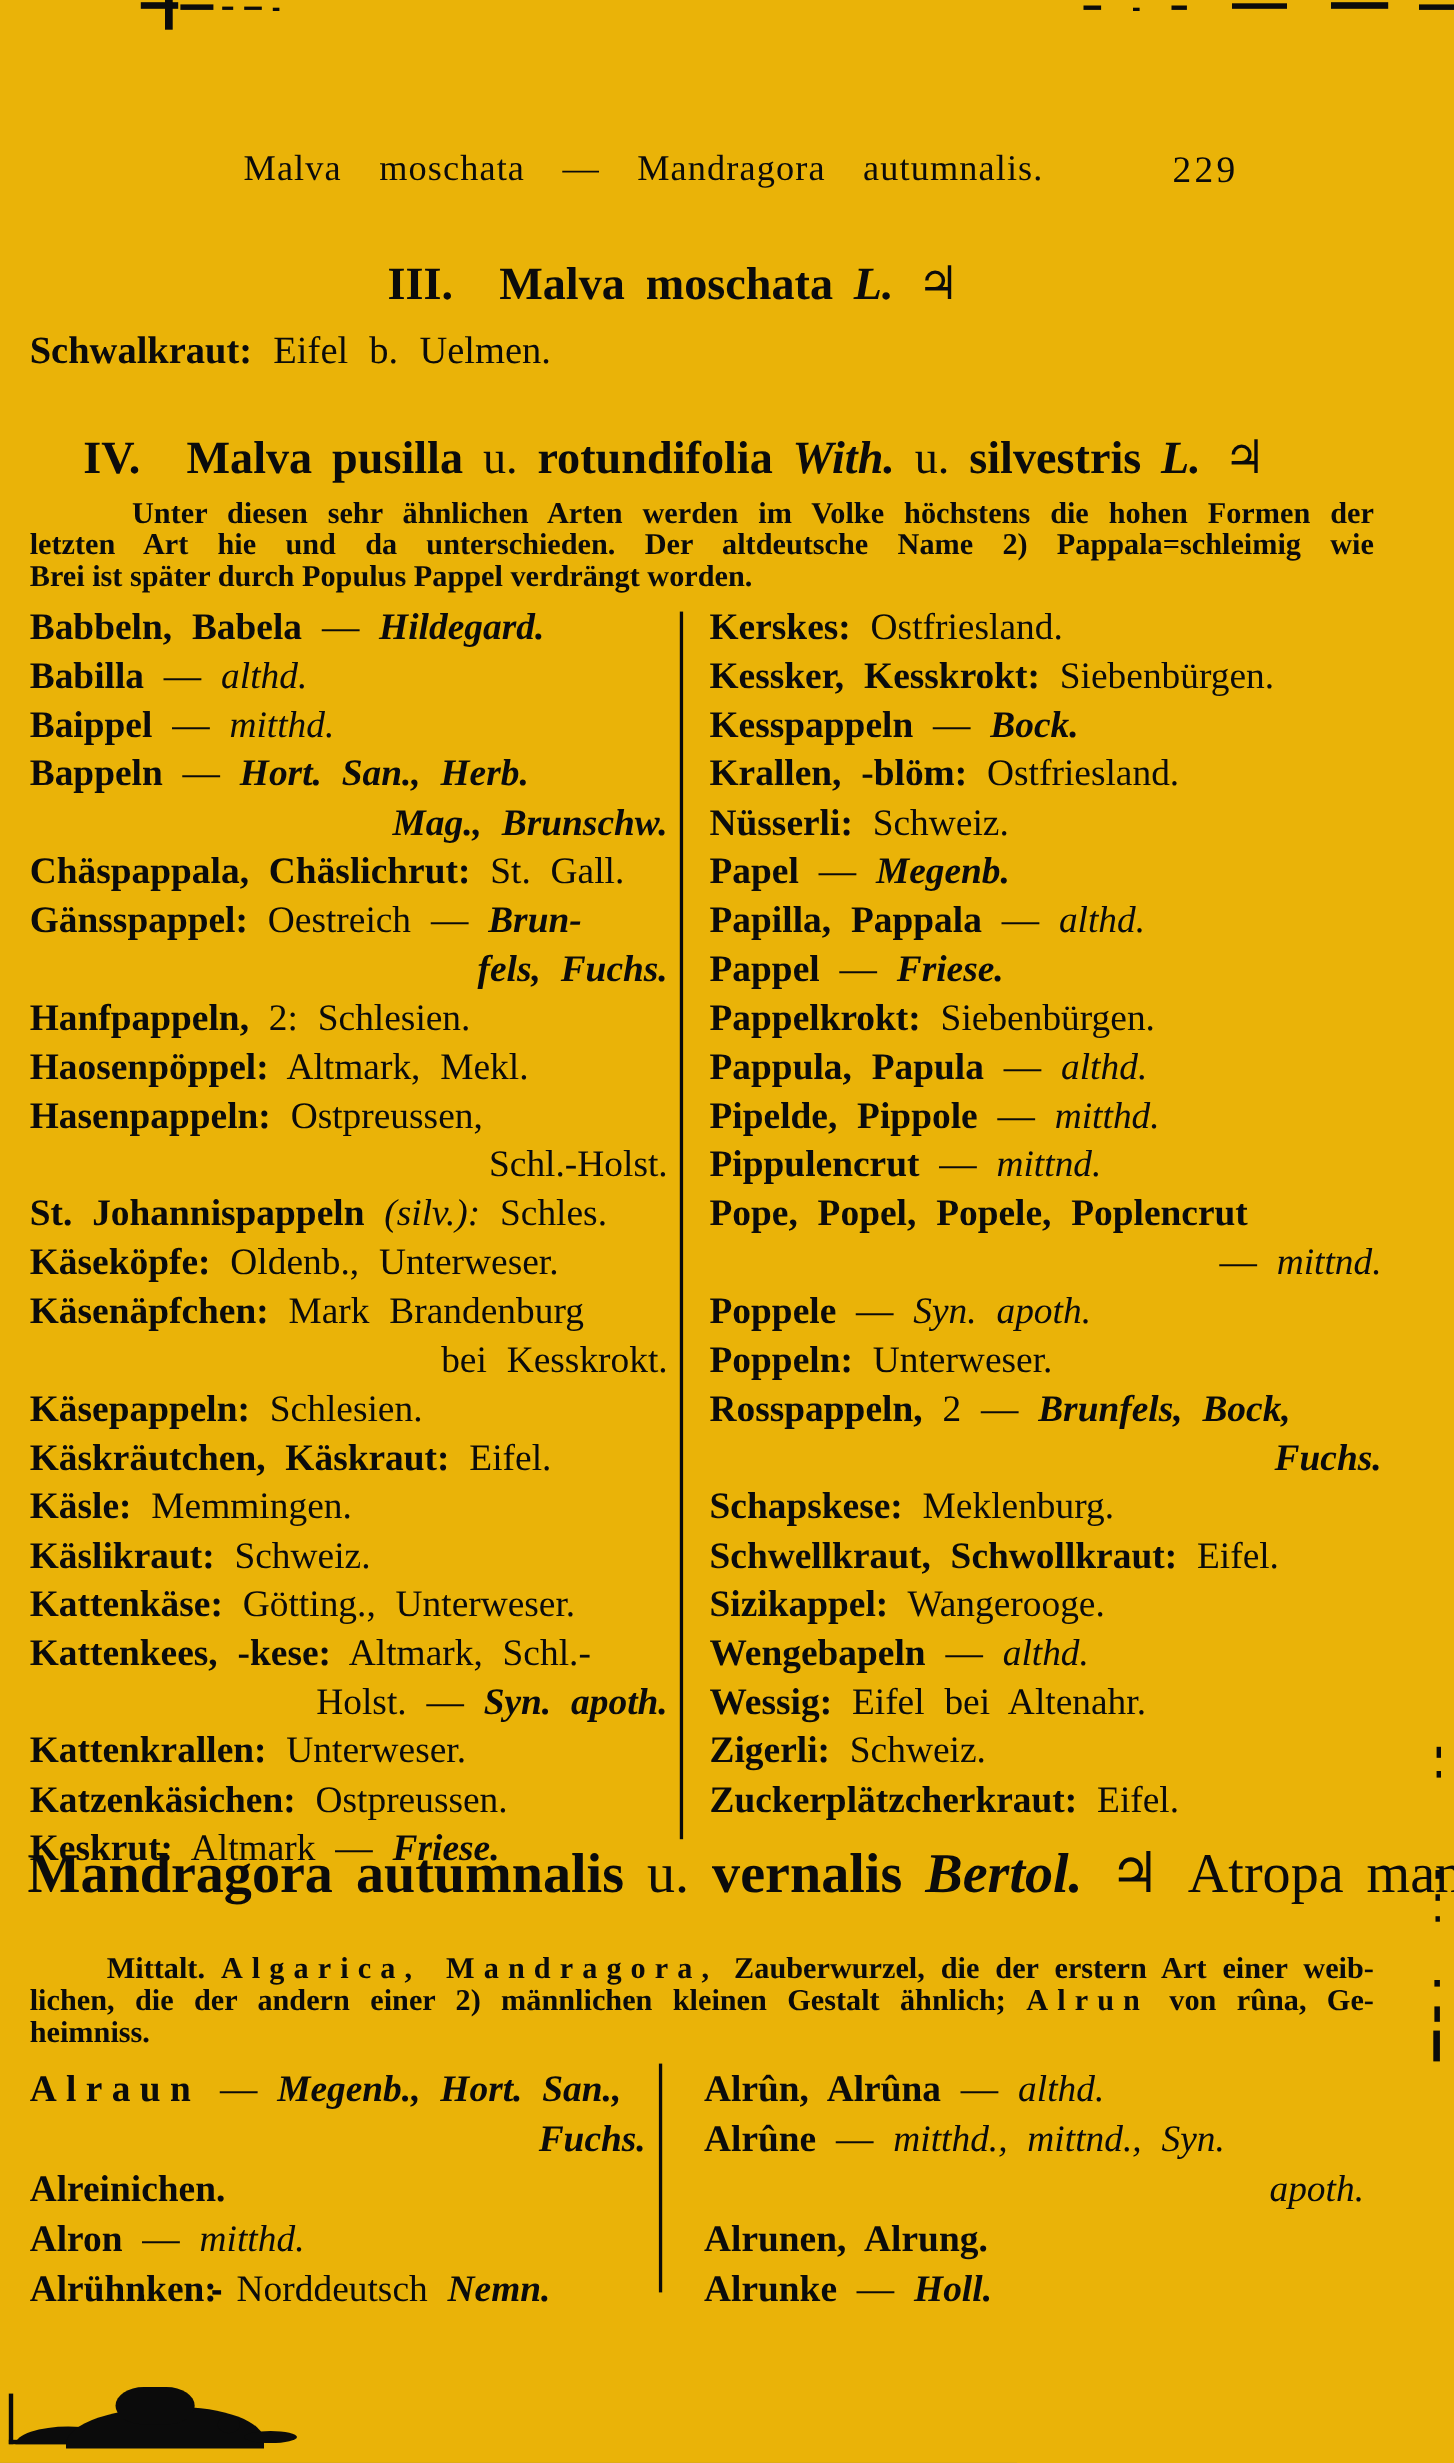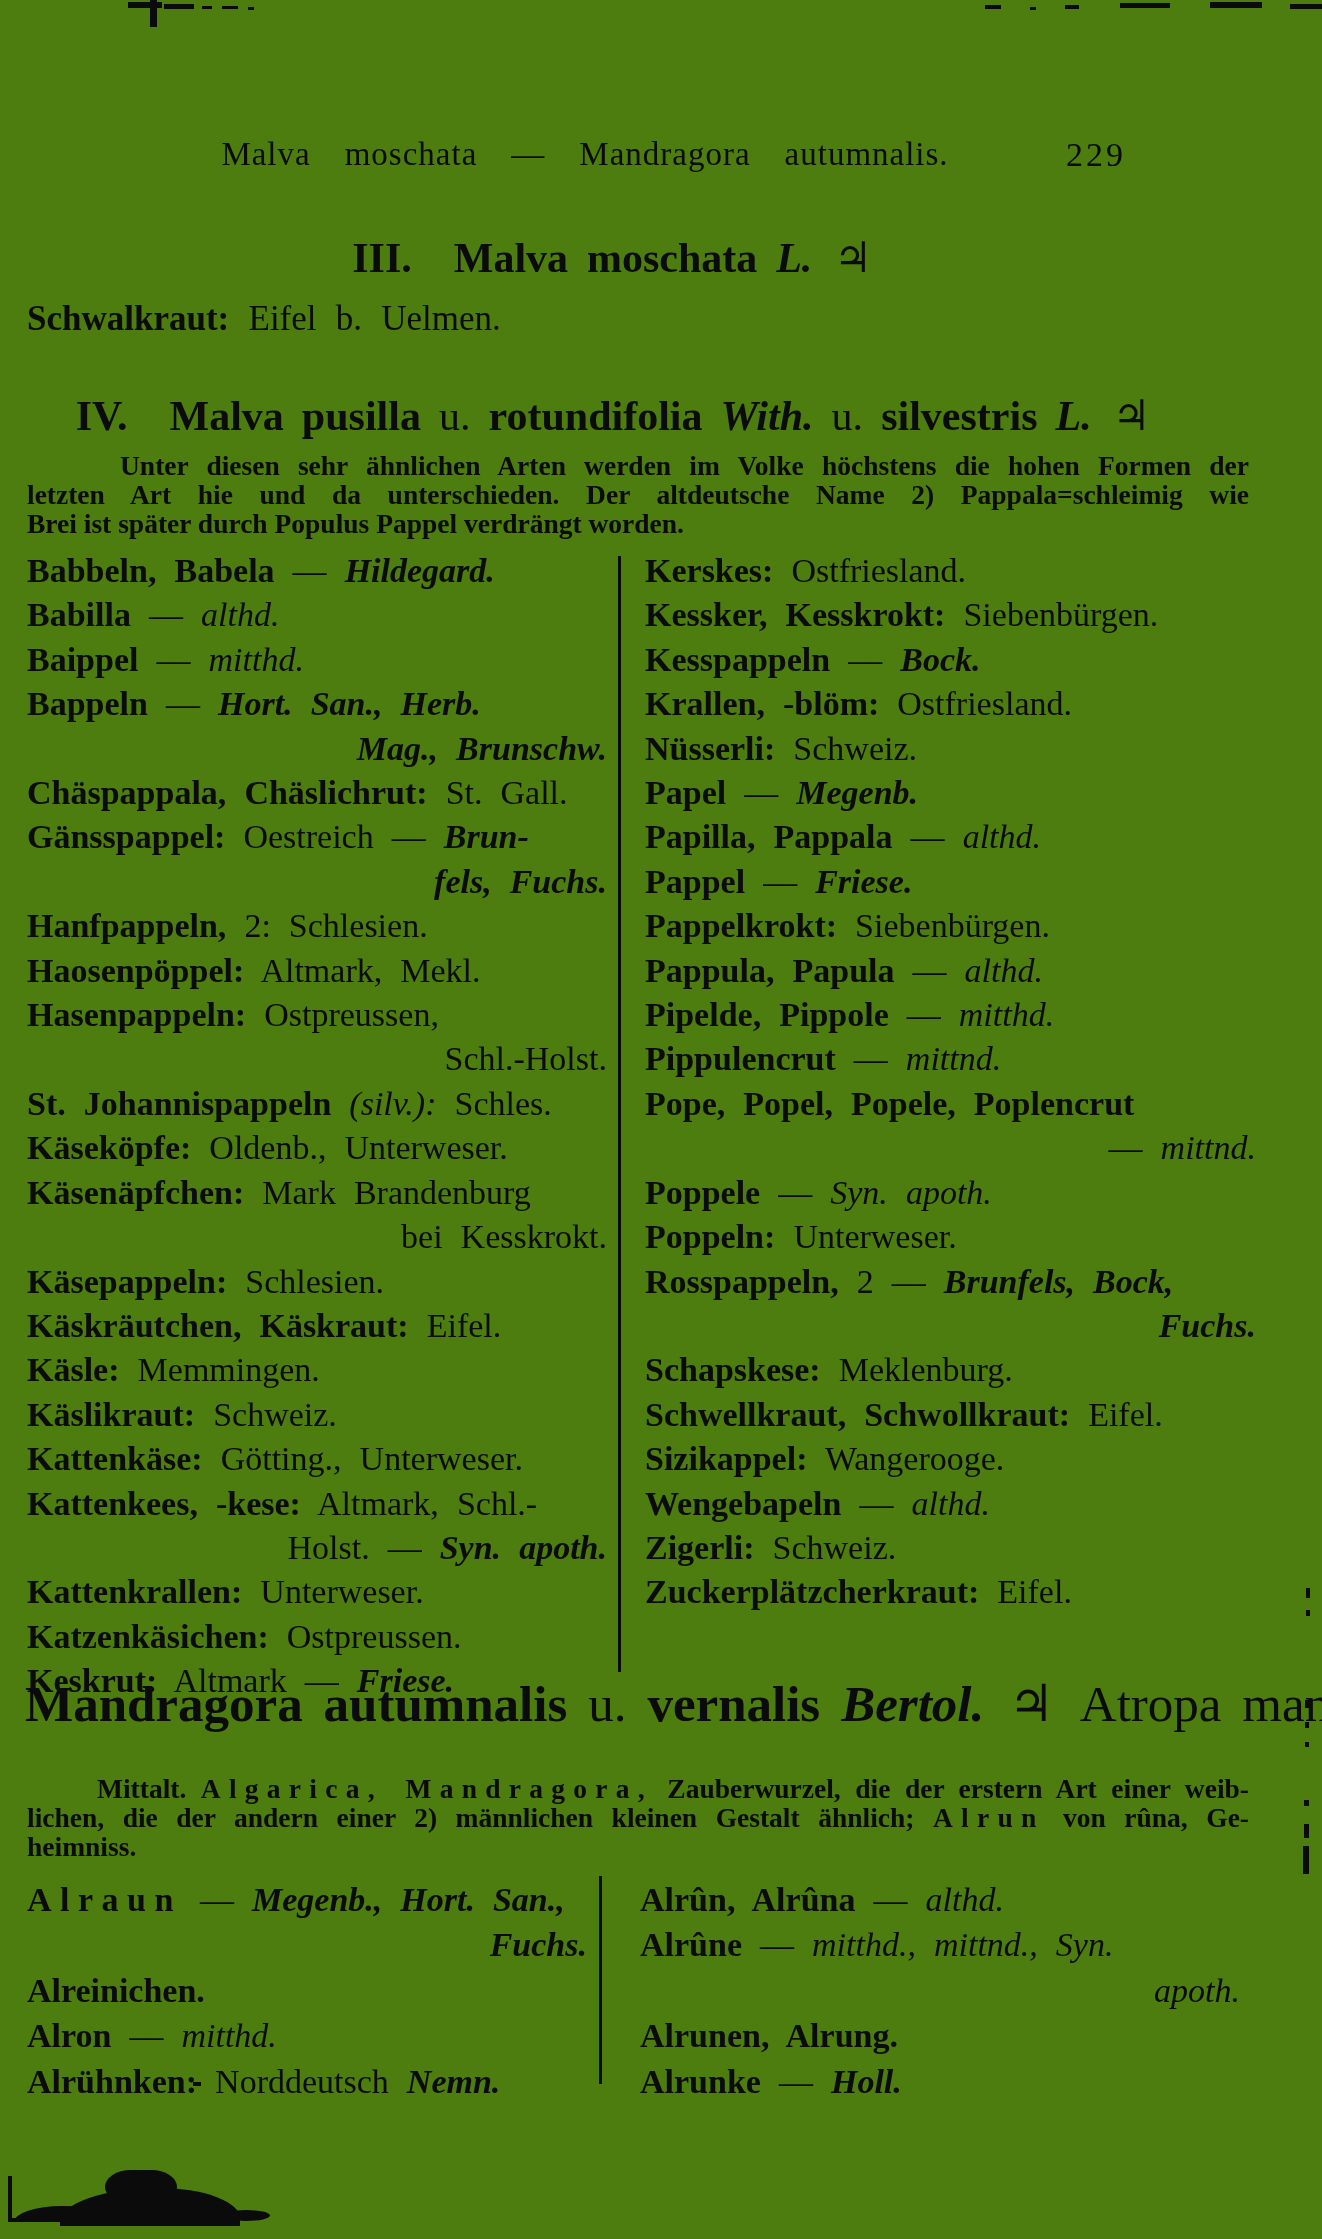"Malva moschata — Mandragora autumnalis." .page { background: #4d7c0f -> #eab308 }
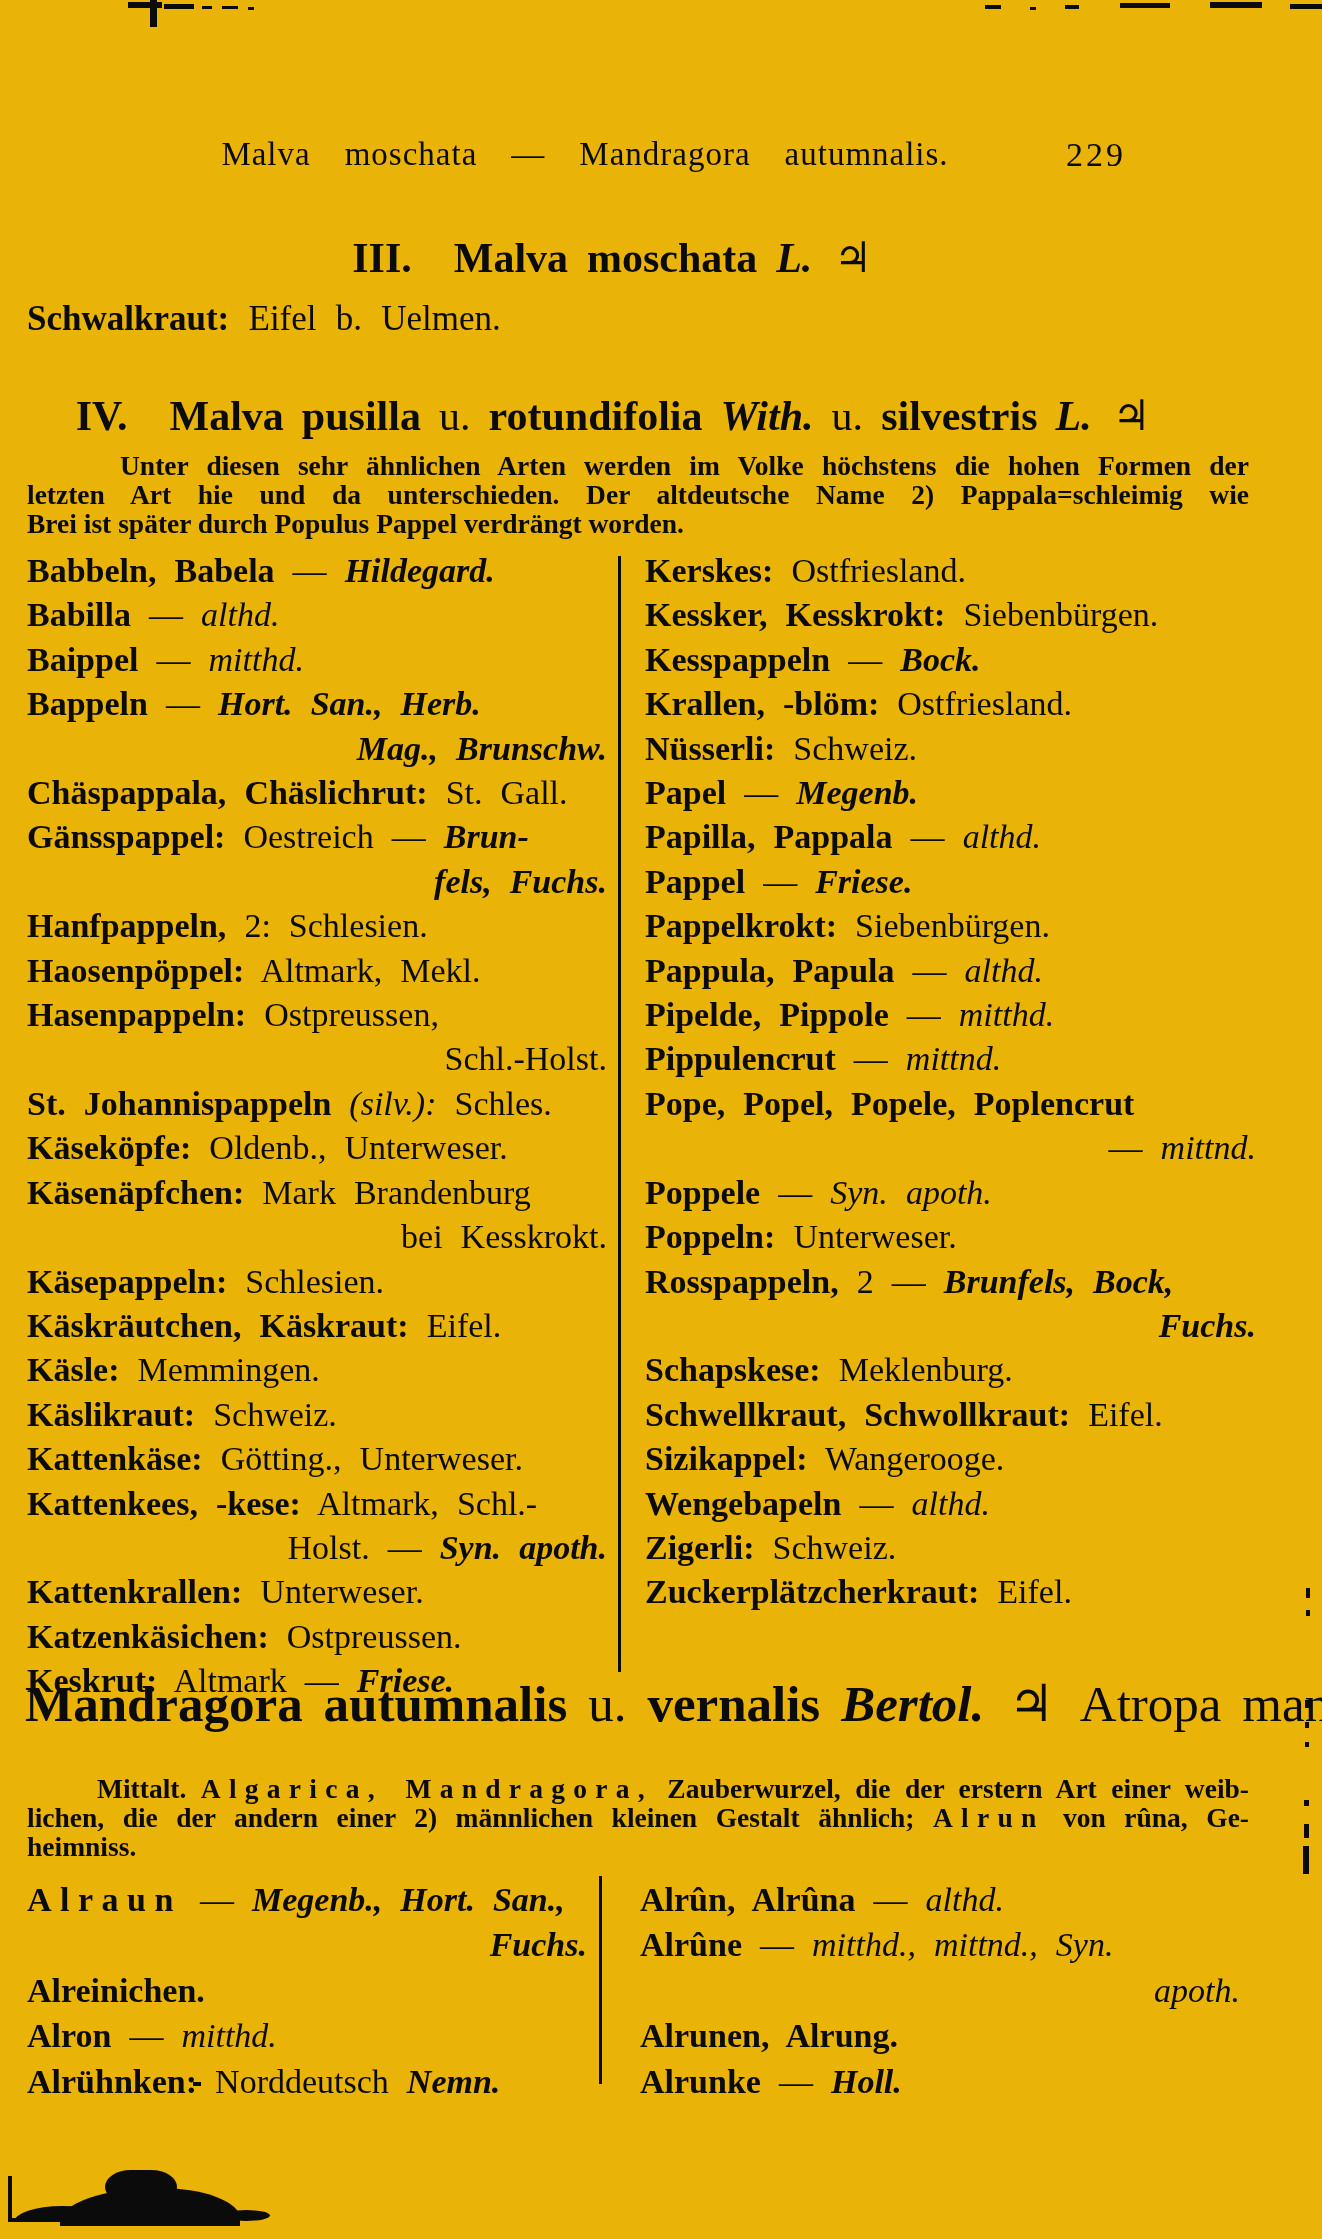"Wessig: Eifel bei Altenahr." div.line { html: none -> <div><span>Wessig:</span><span> Eifel bei Altenahr.</span></div> }
